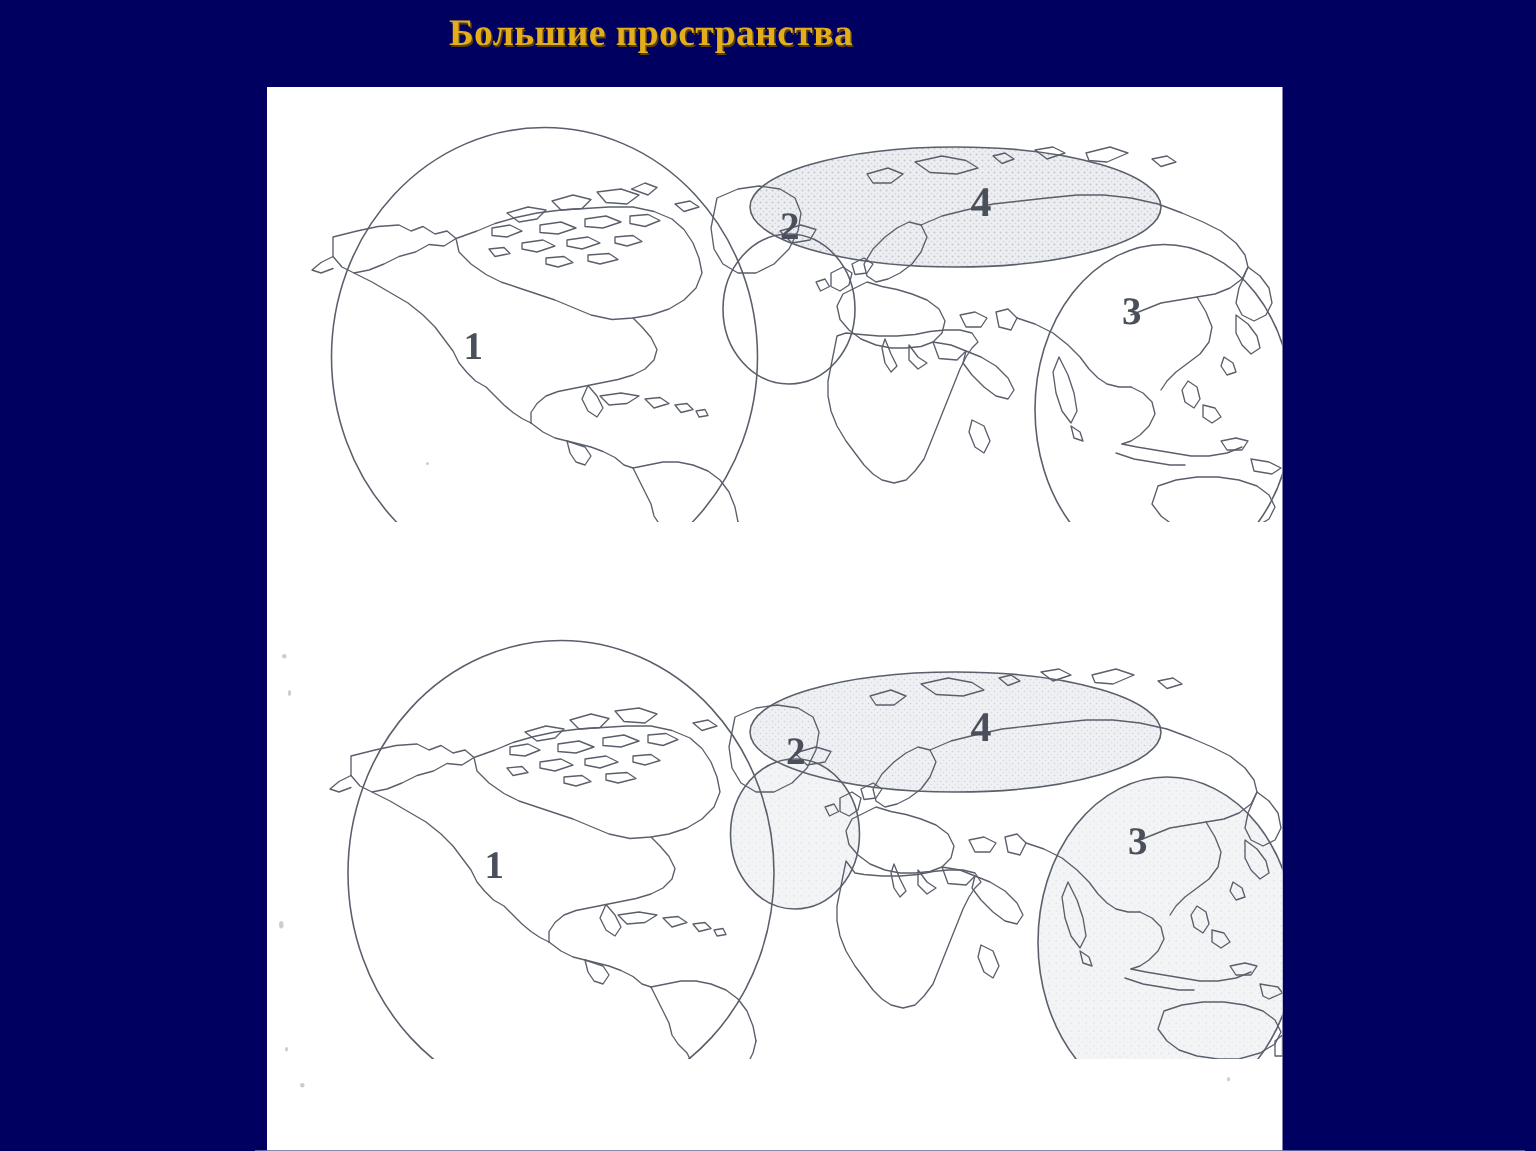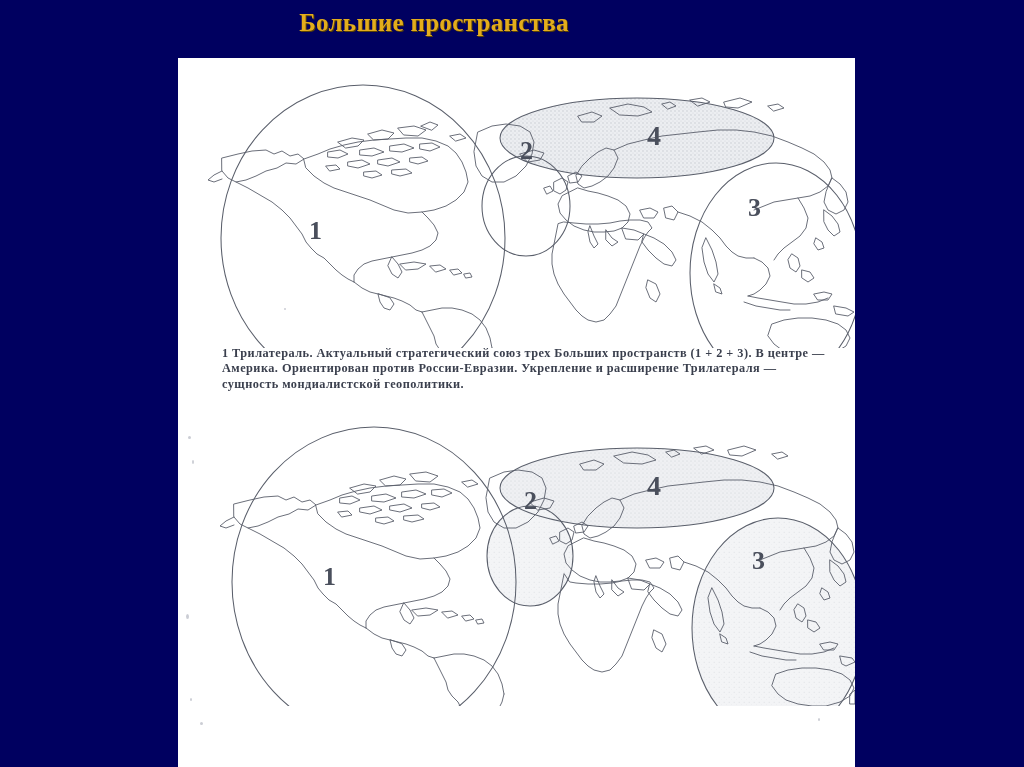"1 Трилатераль. Актуальный стратегический" div.caption { html: <div>1 Трилатераль. Актуальный стратегический союз трех Больших пространств (1 + 2 + 3). В центре — Америка. Ориентирован против России-Евразии. Укрепление и расширение Трилатераля — сущность мондиалистской геополитики.</div> -> none }
